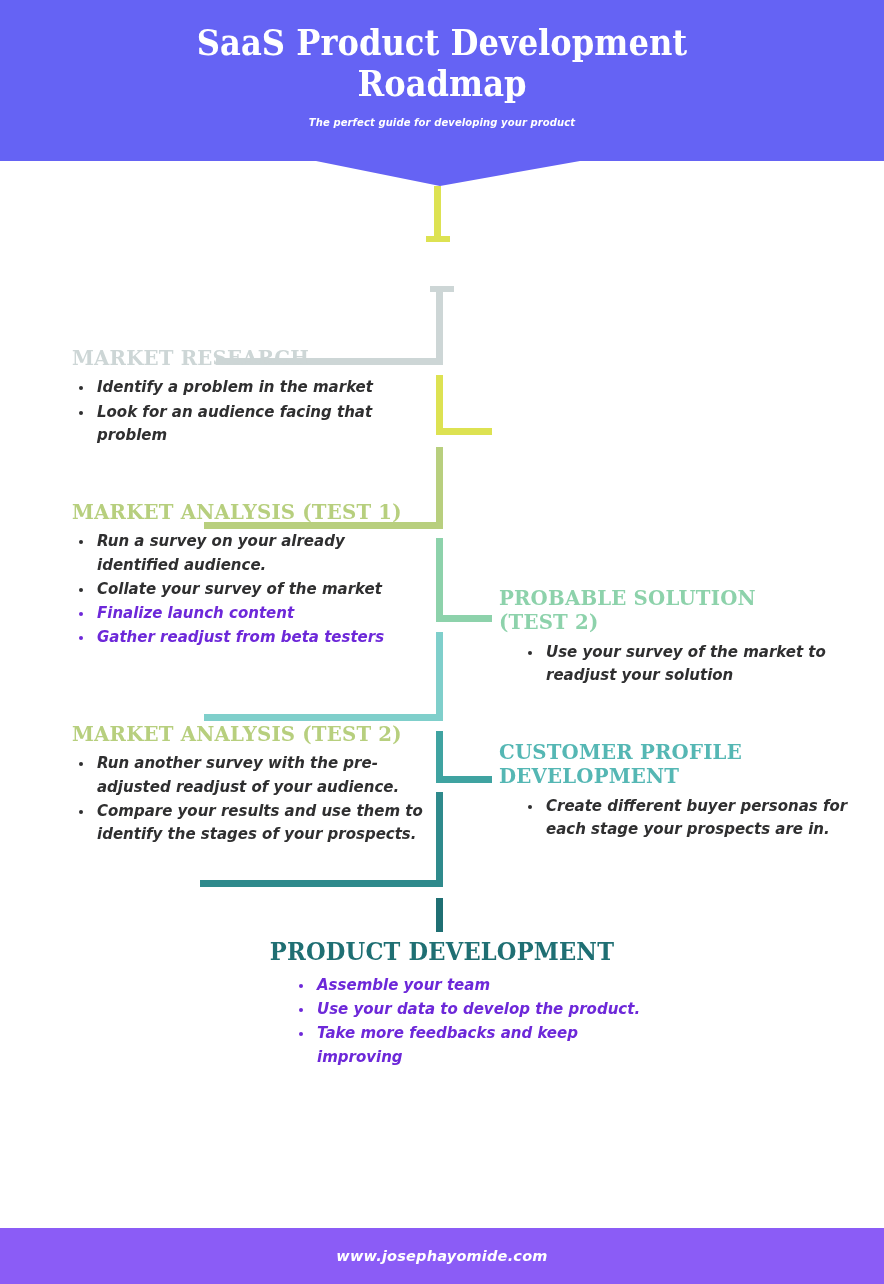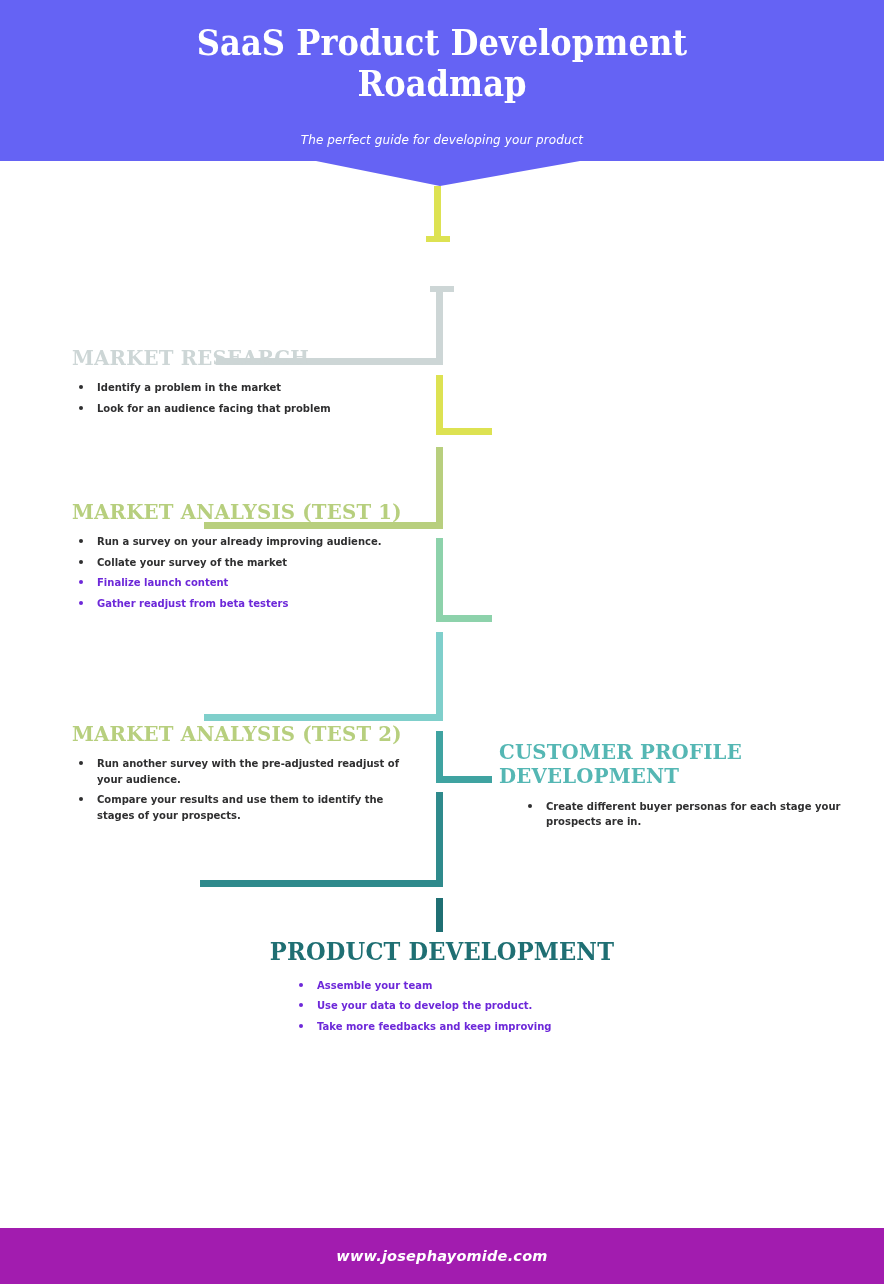"The perfect guide for developing" .header-subtitle { font-size: 12px -> 10px; font-weight: normal -> bold; margin: 16px -> 0 }
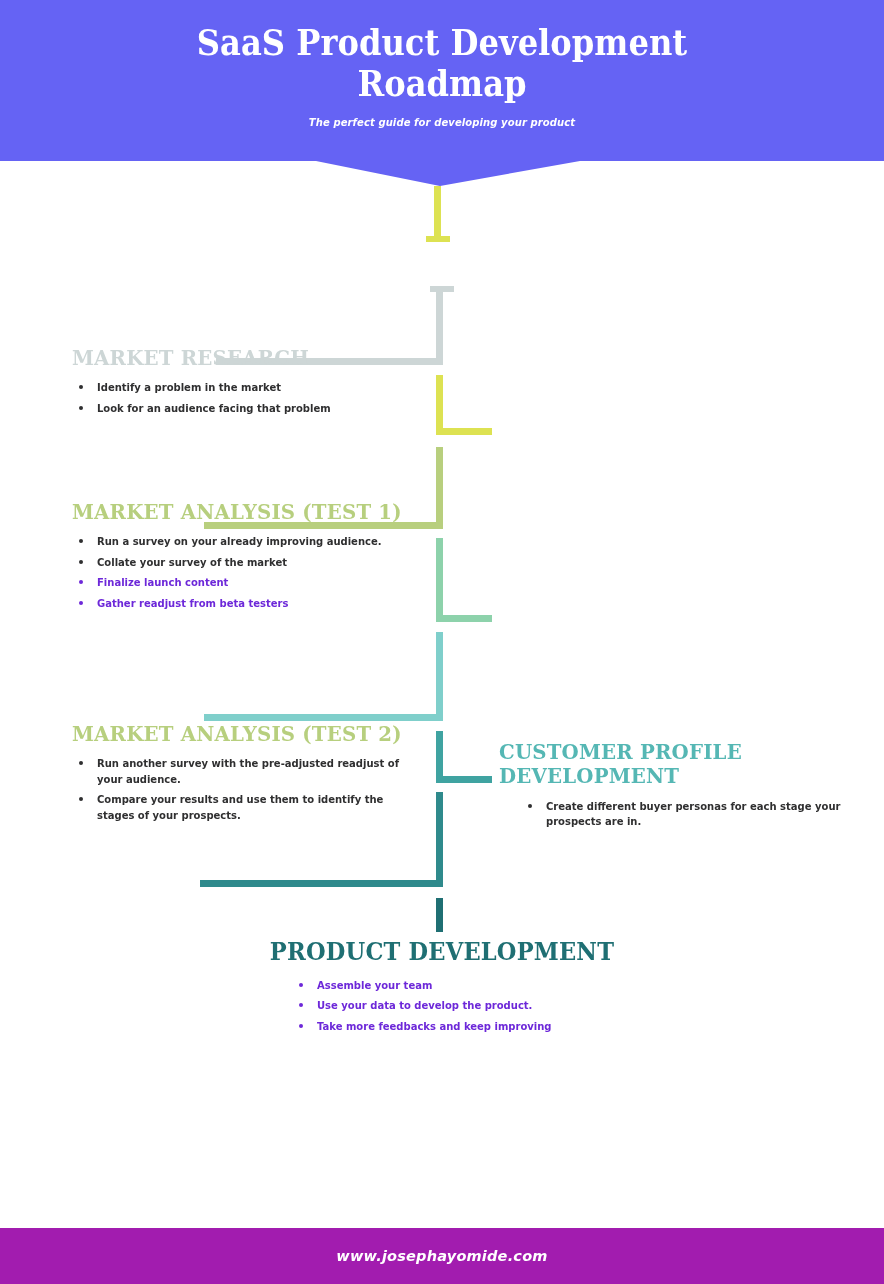"Identify a problem in the" .stage-list li { font-size: 10px -> 15px; font-style: none -> italic }
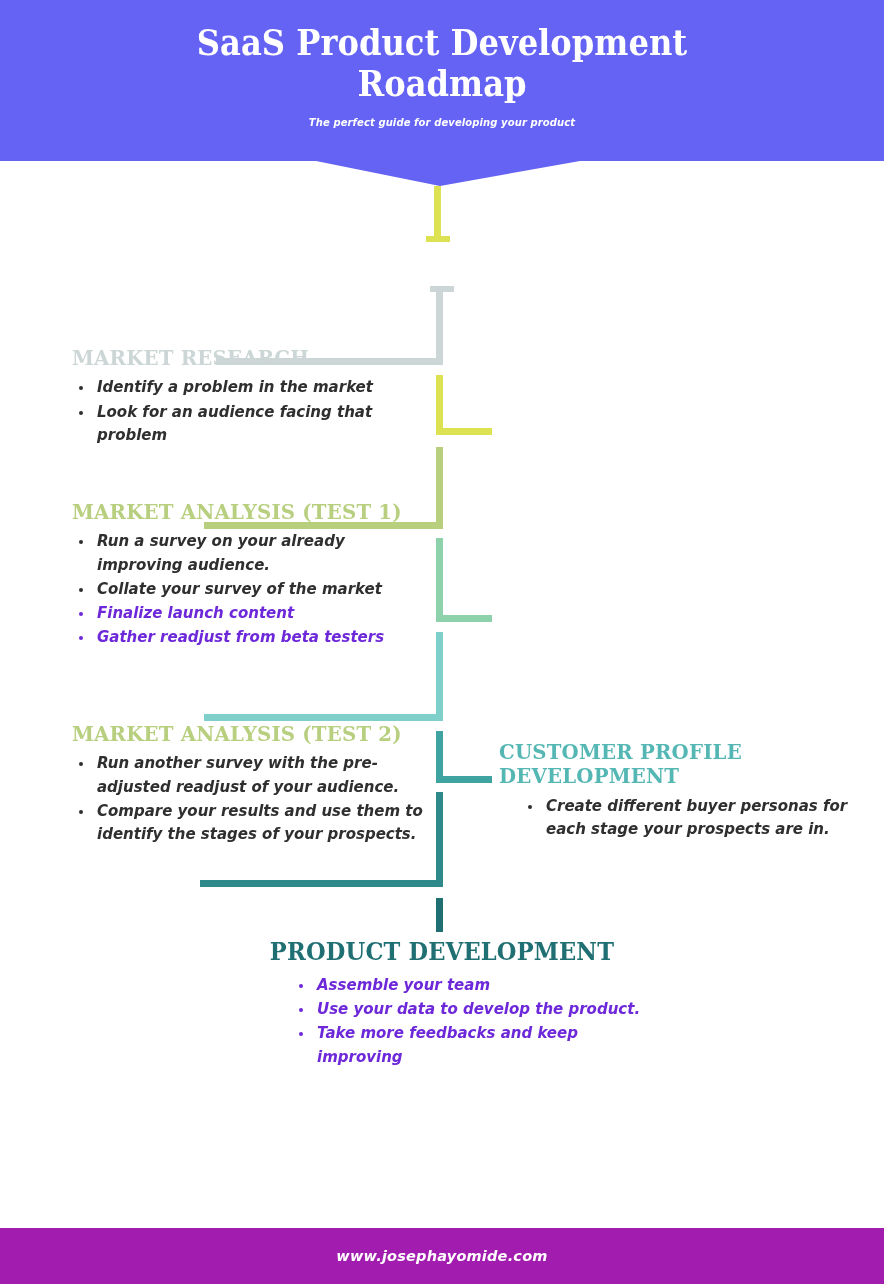"Run a survey on your" li { text: improving -> identified }
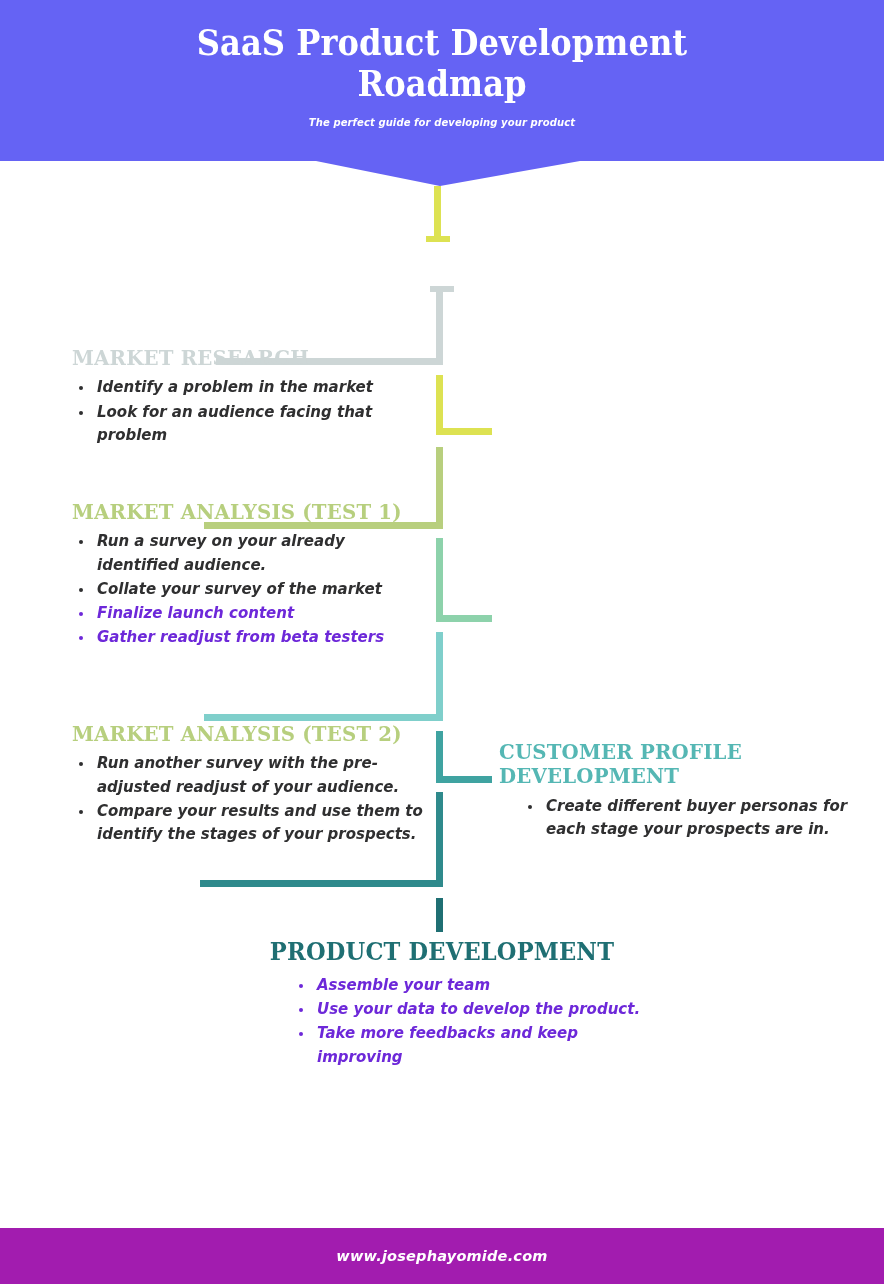"PROBABLE SOLUTION (TEST 2)" div.stage { html: none -> <div> <h2>PROBABLE SOLUTION (TEST 2)</h2> <ul> <li>Use your survey of the market to readjust your solution</li> </ul> </div> }
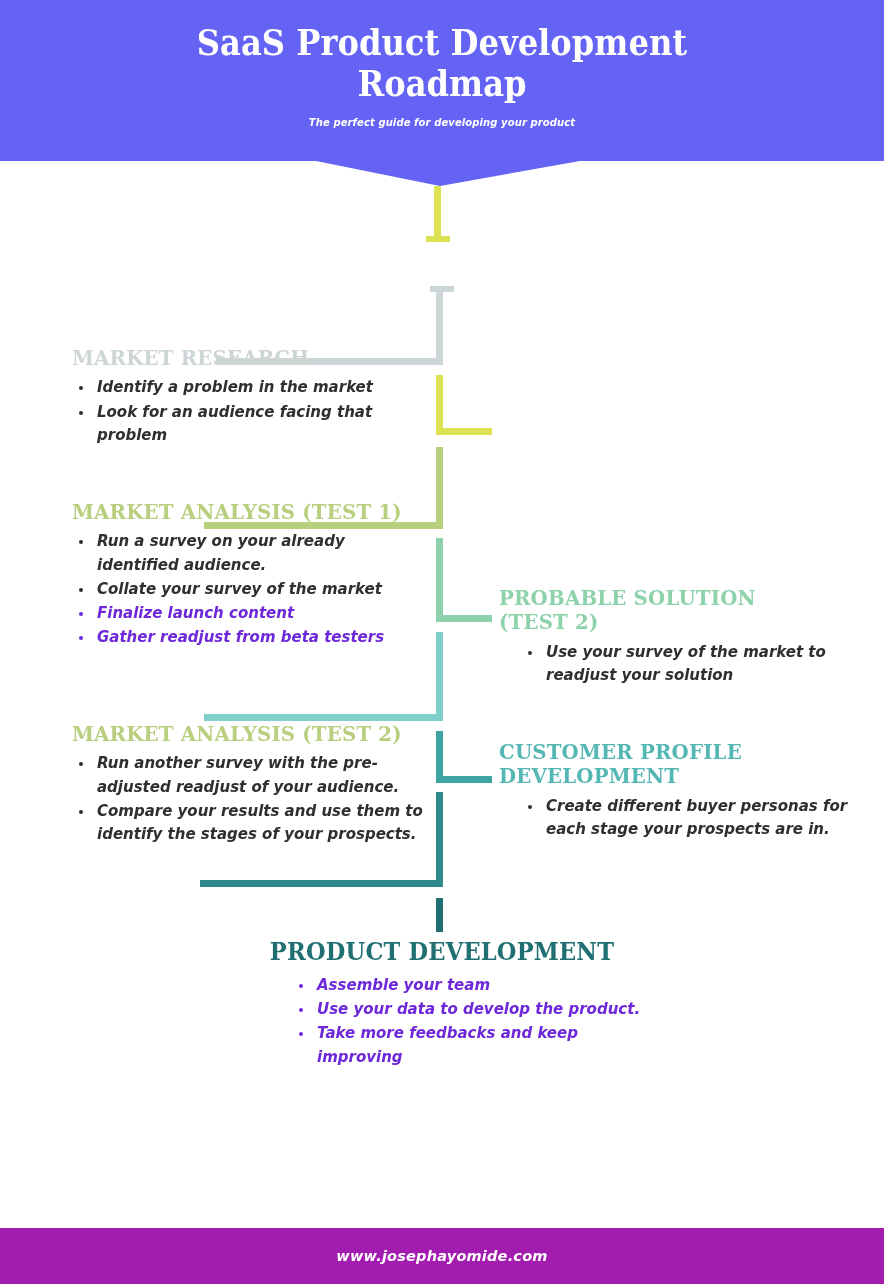"www.josephayomide.com" .footer { background: #a21caf -> #8b5cf6 }
